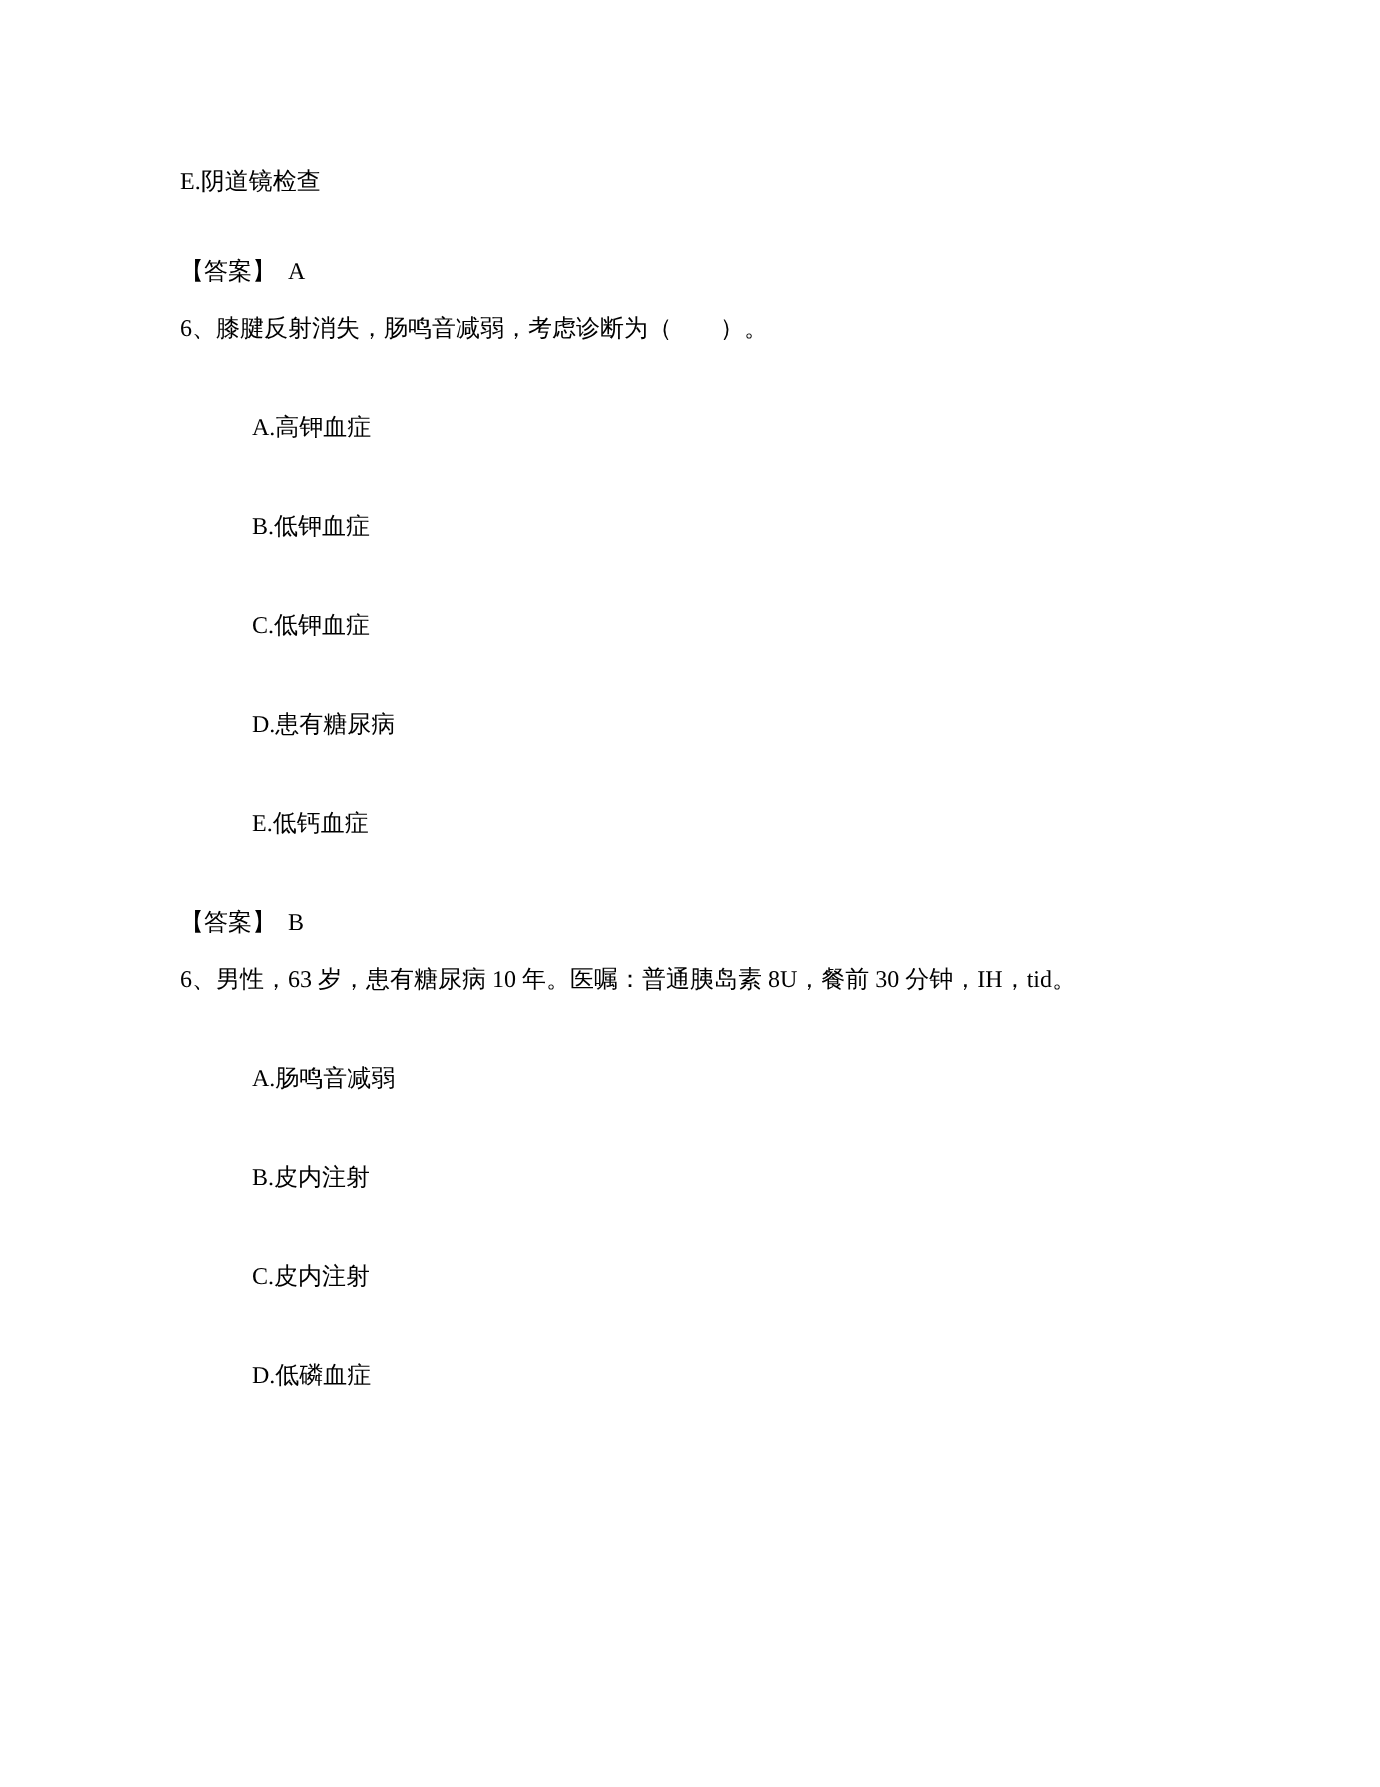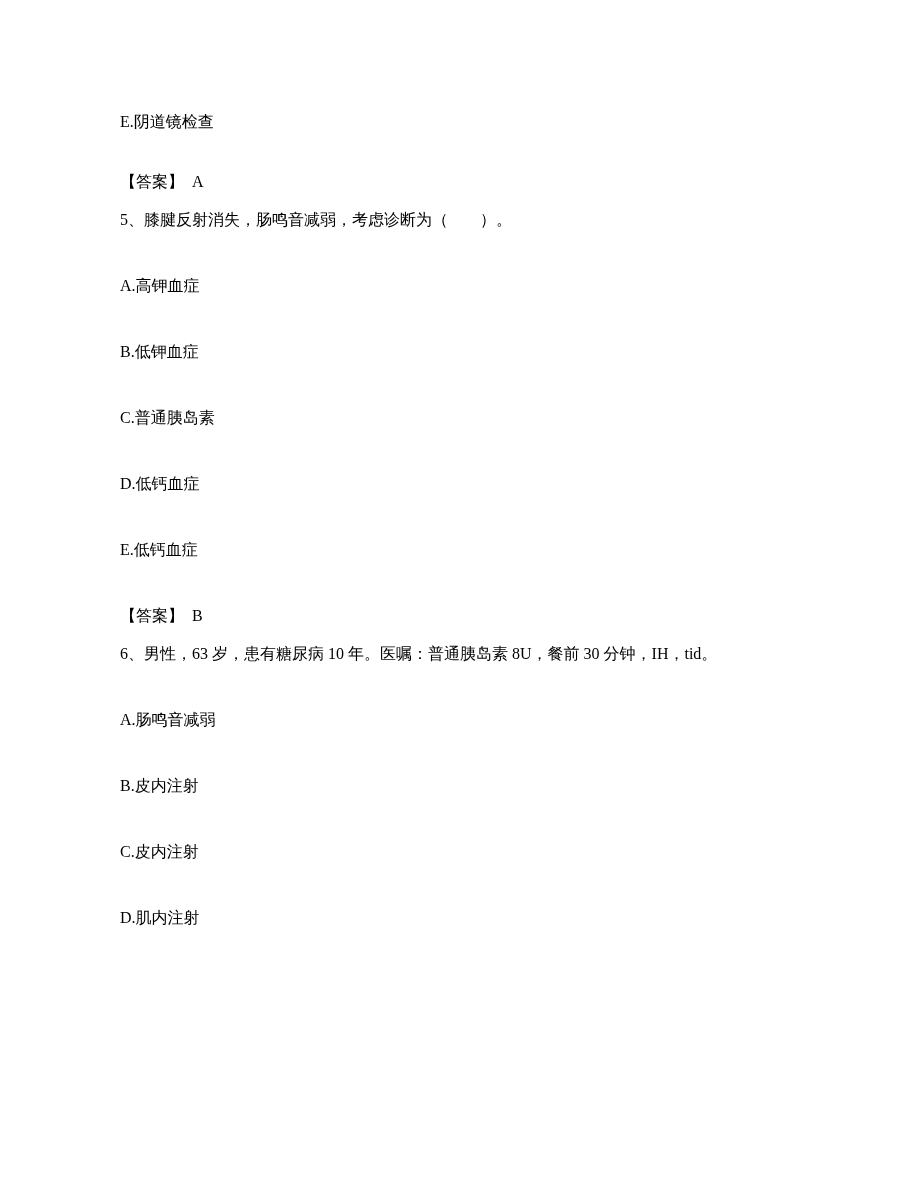"5、膝腱反射消失，肠鸣音减弱，考虑诊断为（ ）。" span { text: 5 -> 6 }
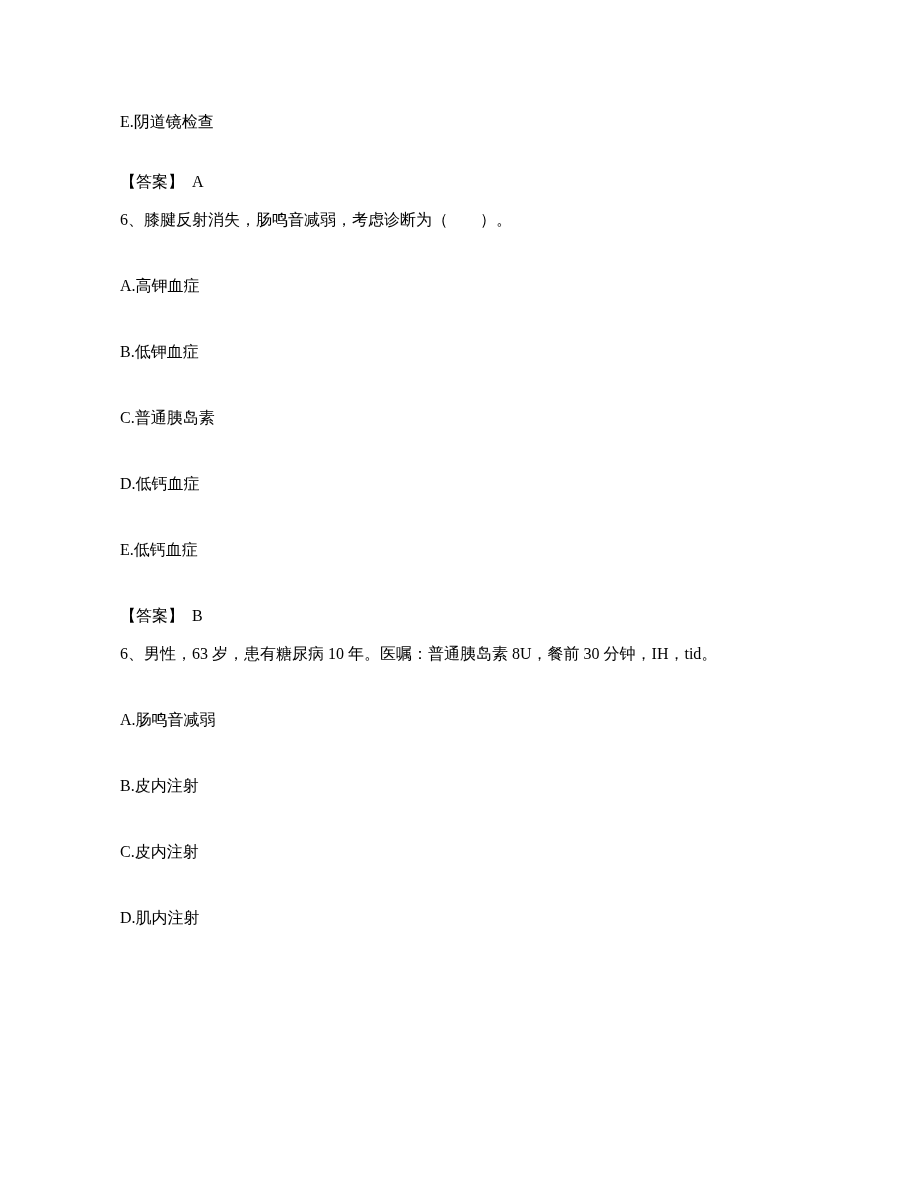"A.高钾血症" .opt-item { margin-left: none -> 48px }
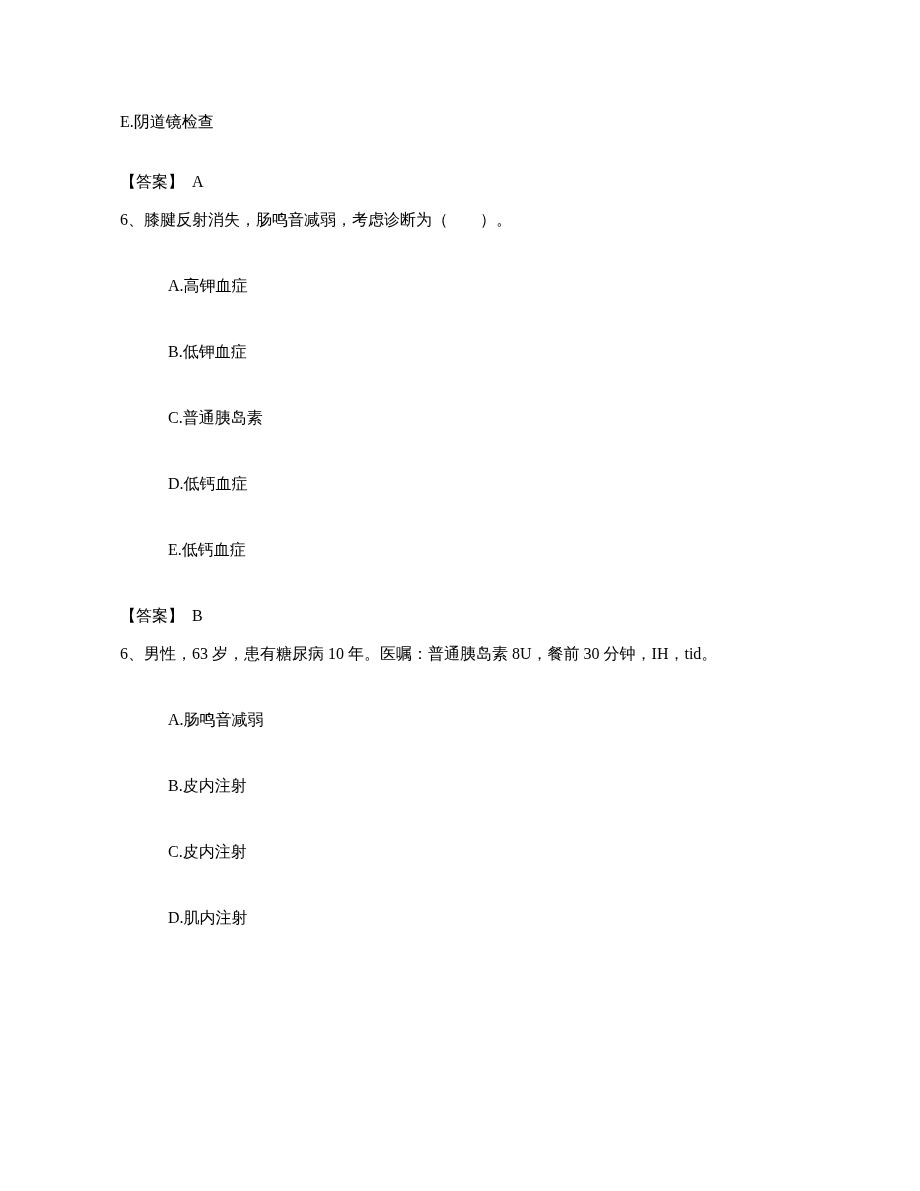"C.普通胰岛素" span { text: C.普通胰岛素 -> C.低钾血症 }
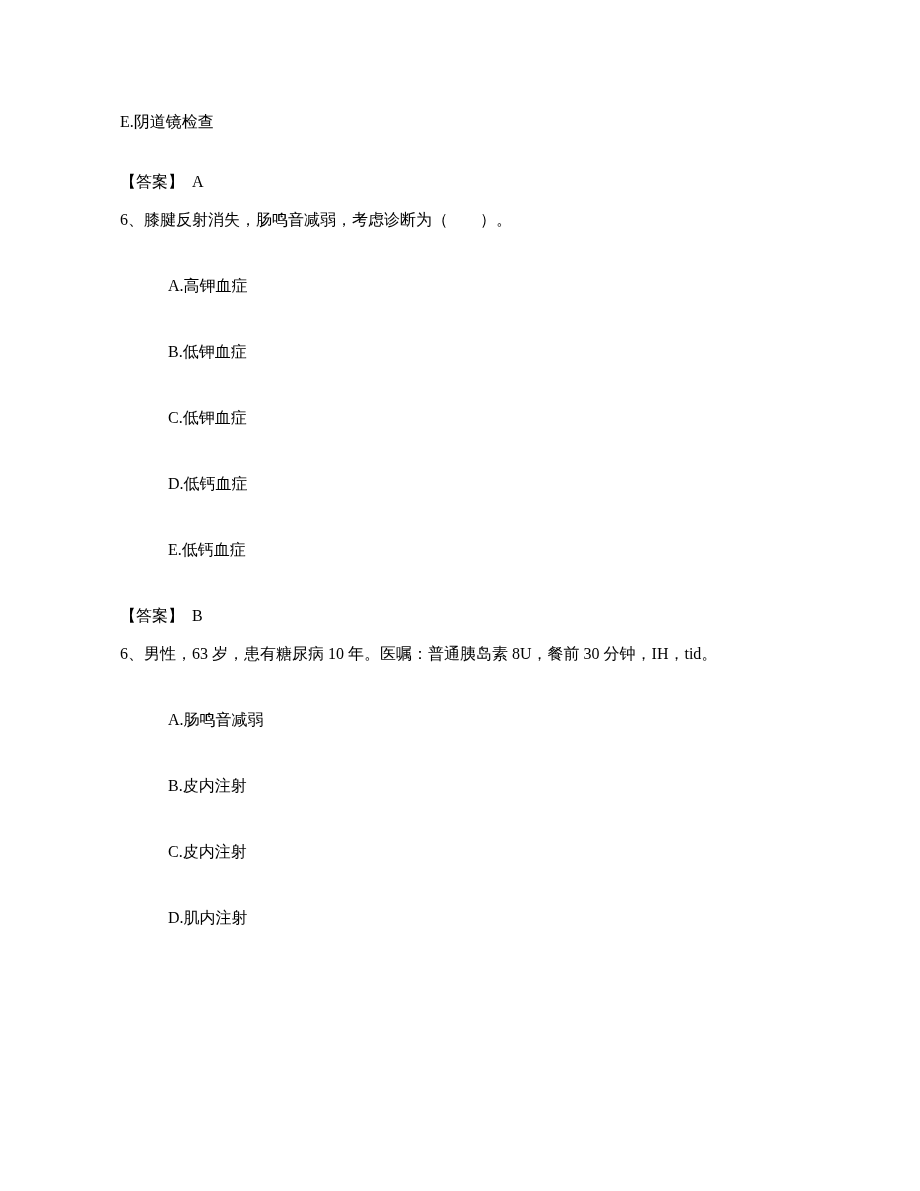"D.低钙血症" span { text: D.低钙血症 -> D.患有糖尿病 }
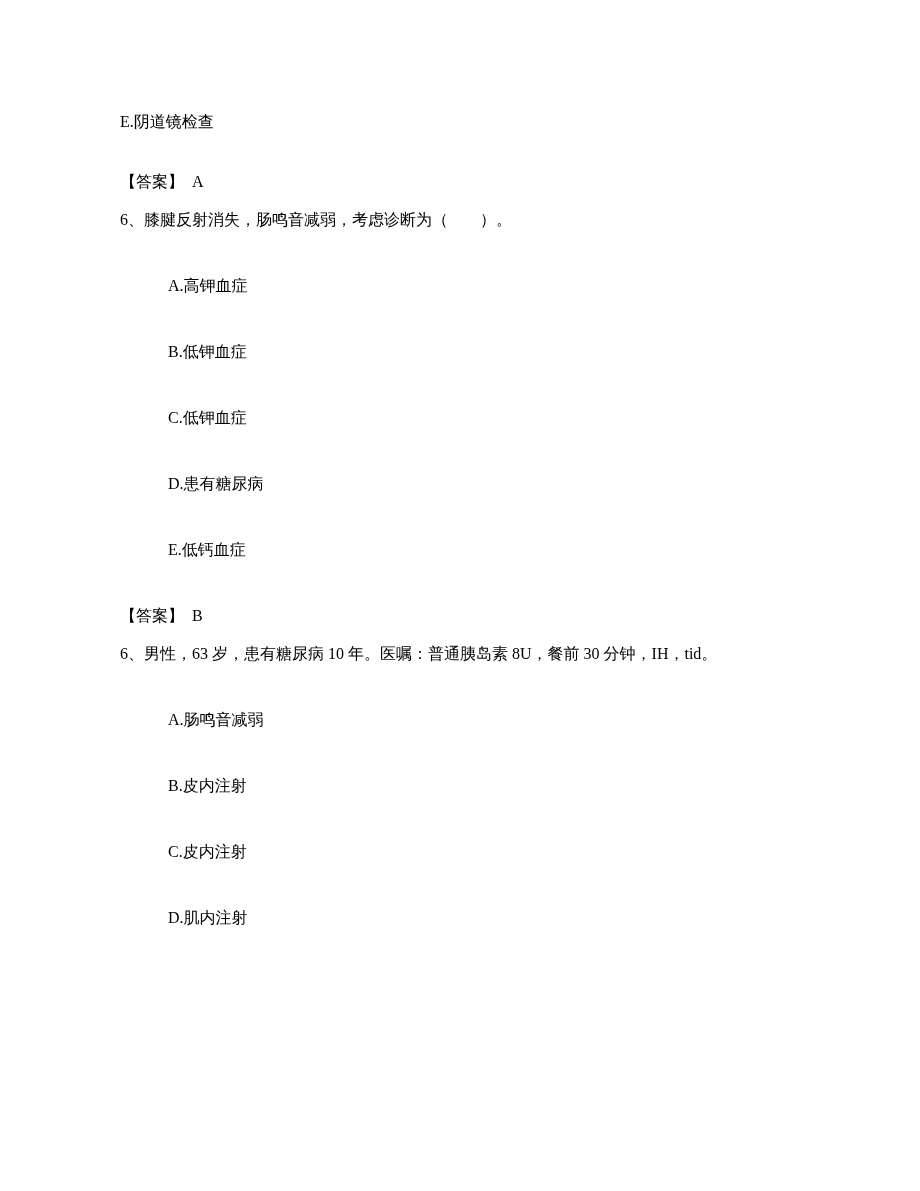"D.肌内注射" span { text: D.肌内注射 -> D.低磷血症 }
